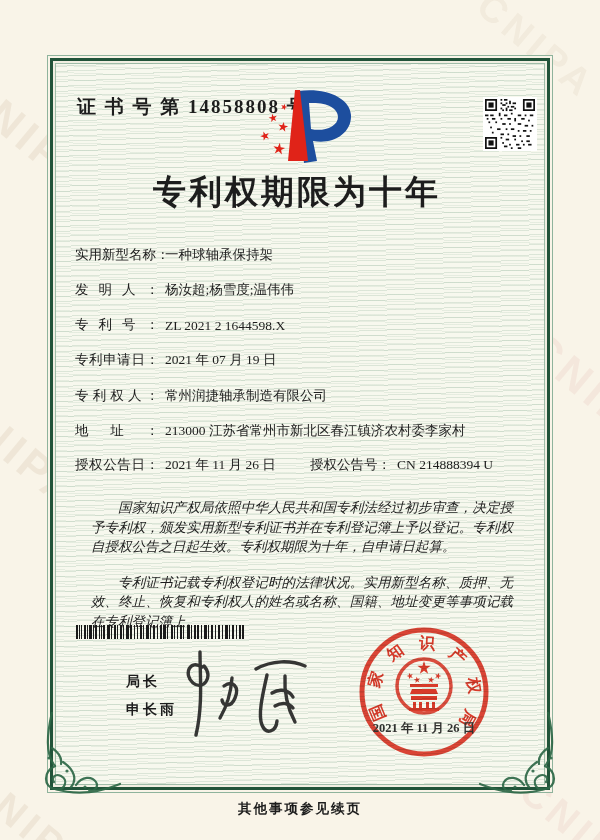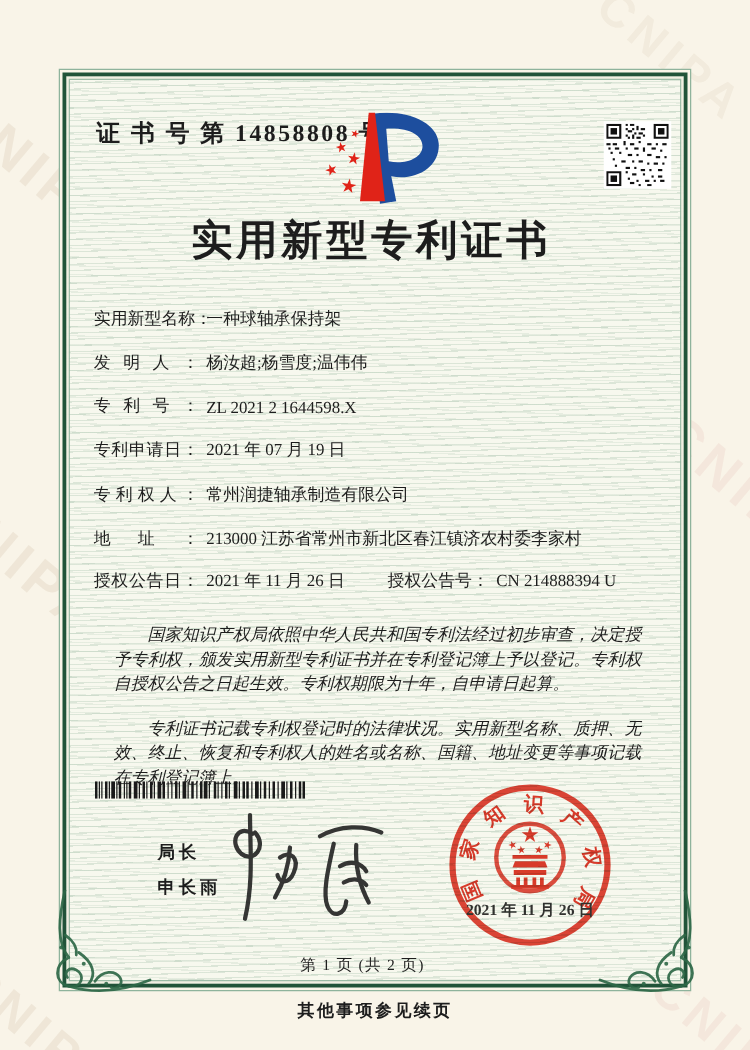"实用新型专利证书" div.doc-title { text: 实用新型专利证书 -> 专利权期限为十年 }
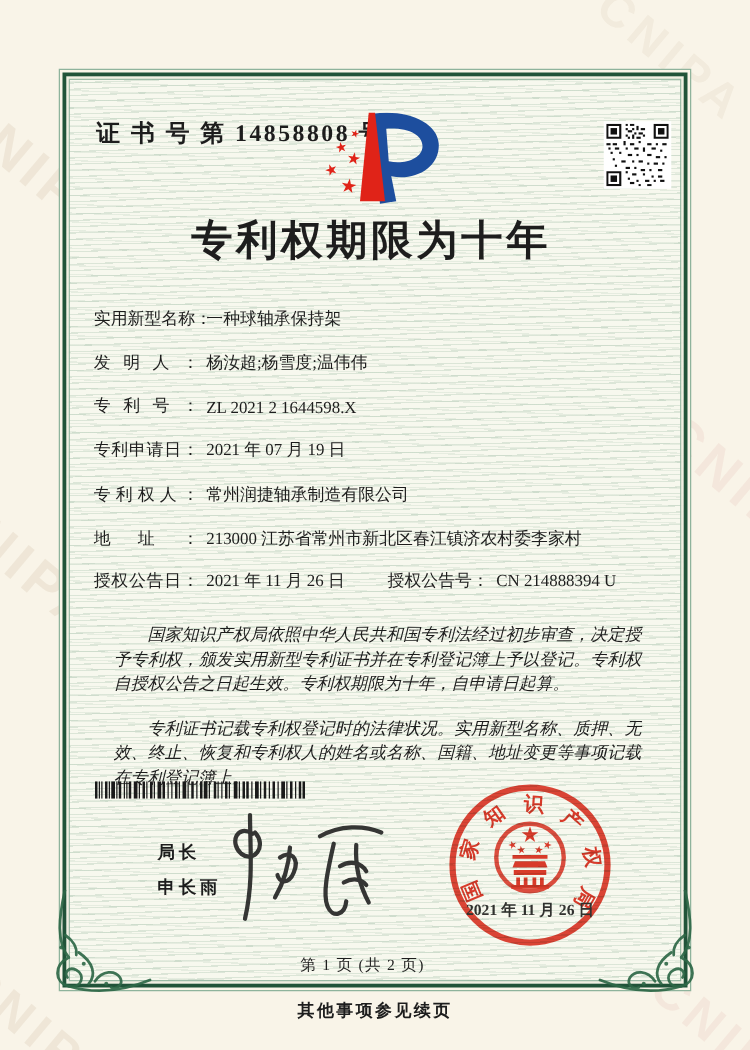"第 1 页 (共 2" div.page-num { html: <div>第 1 页 (共 2 页)</div> -> none }
